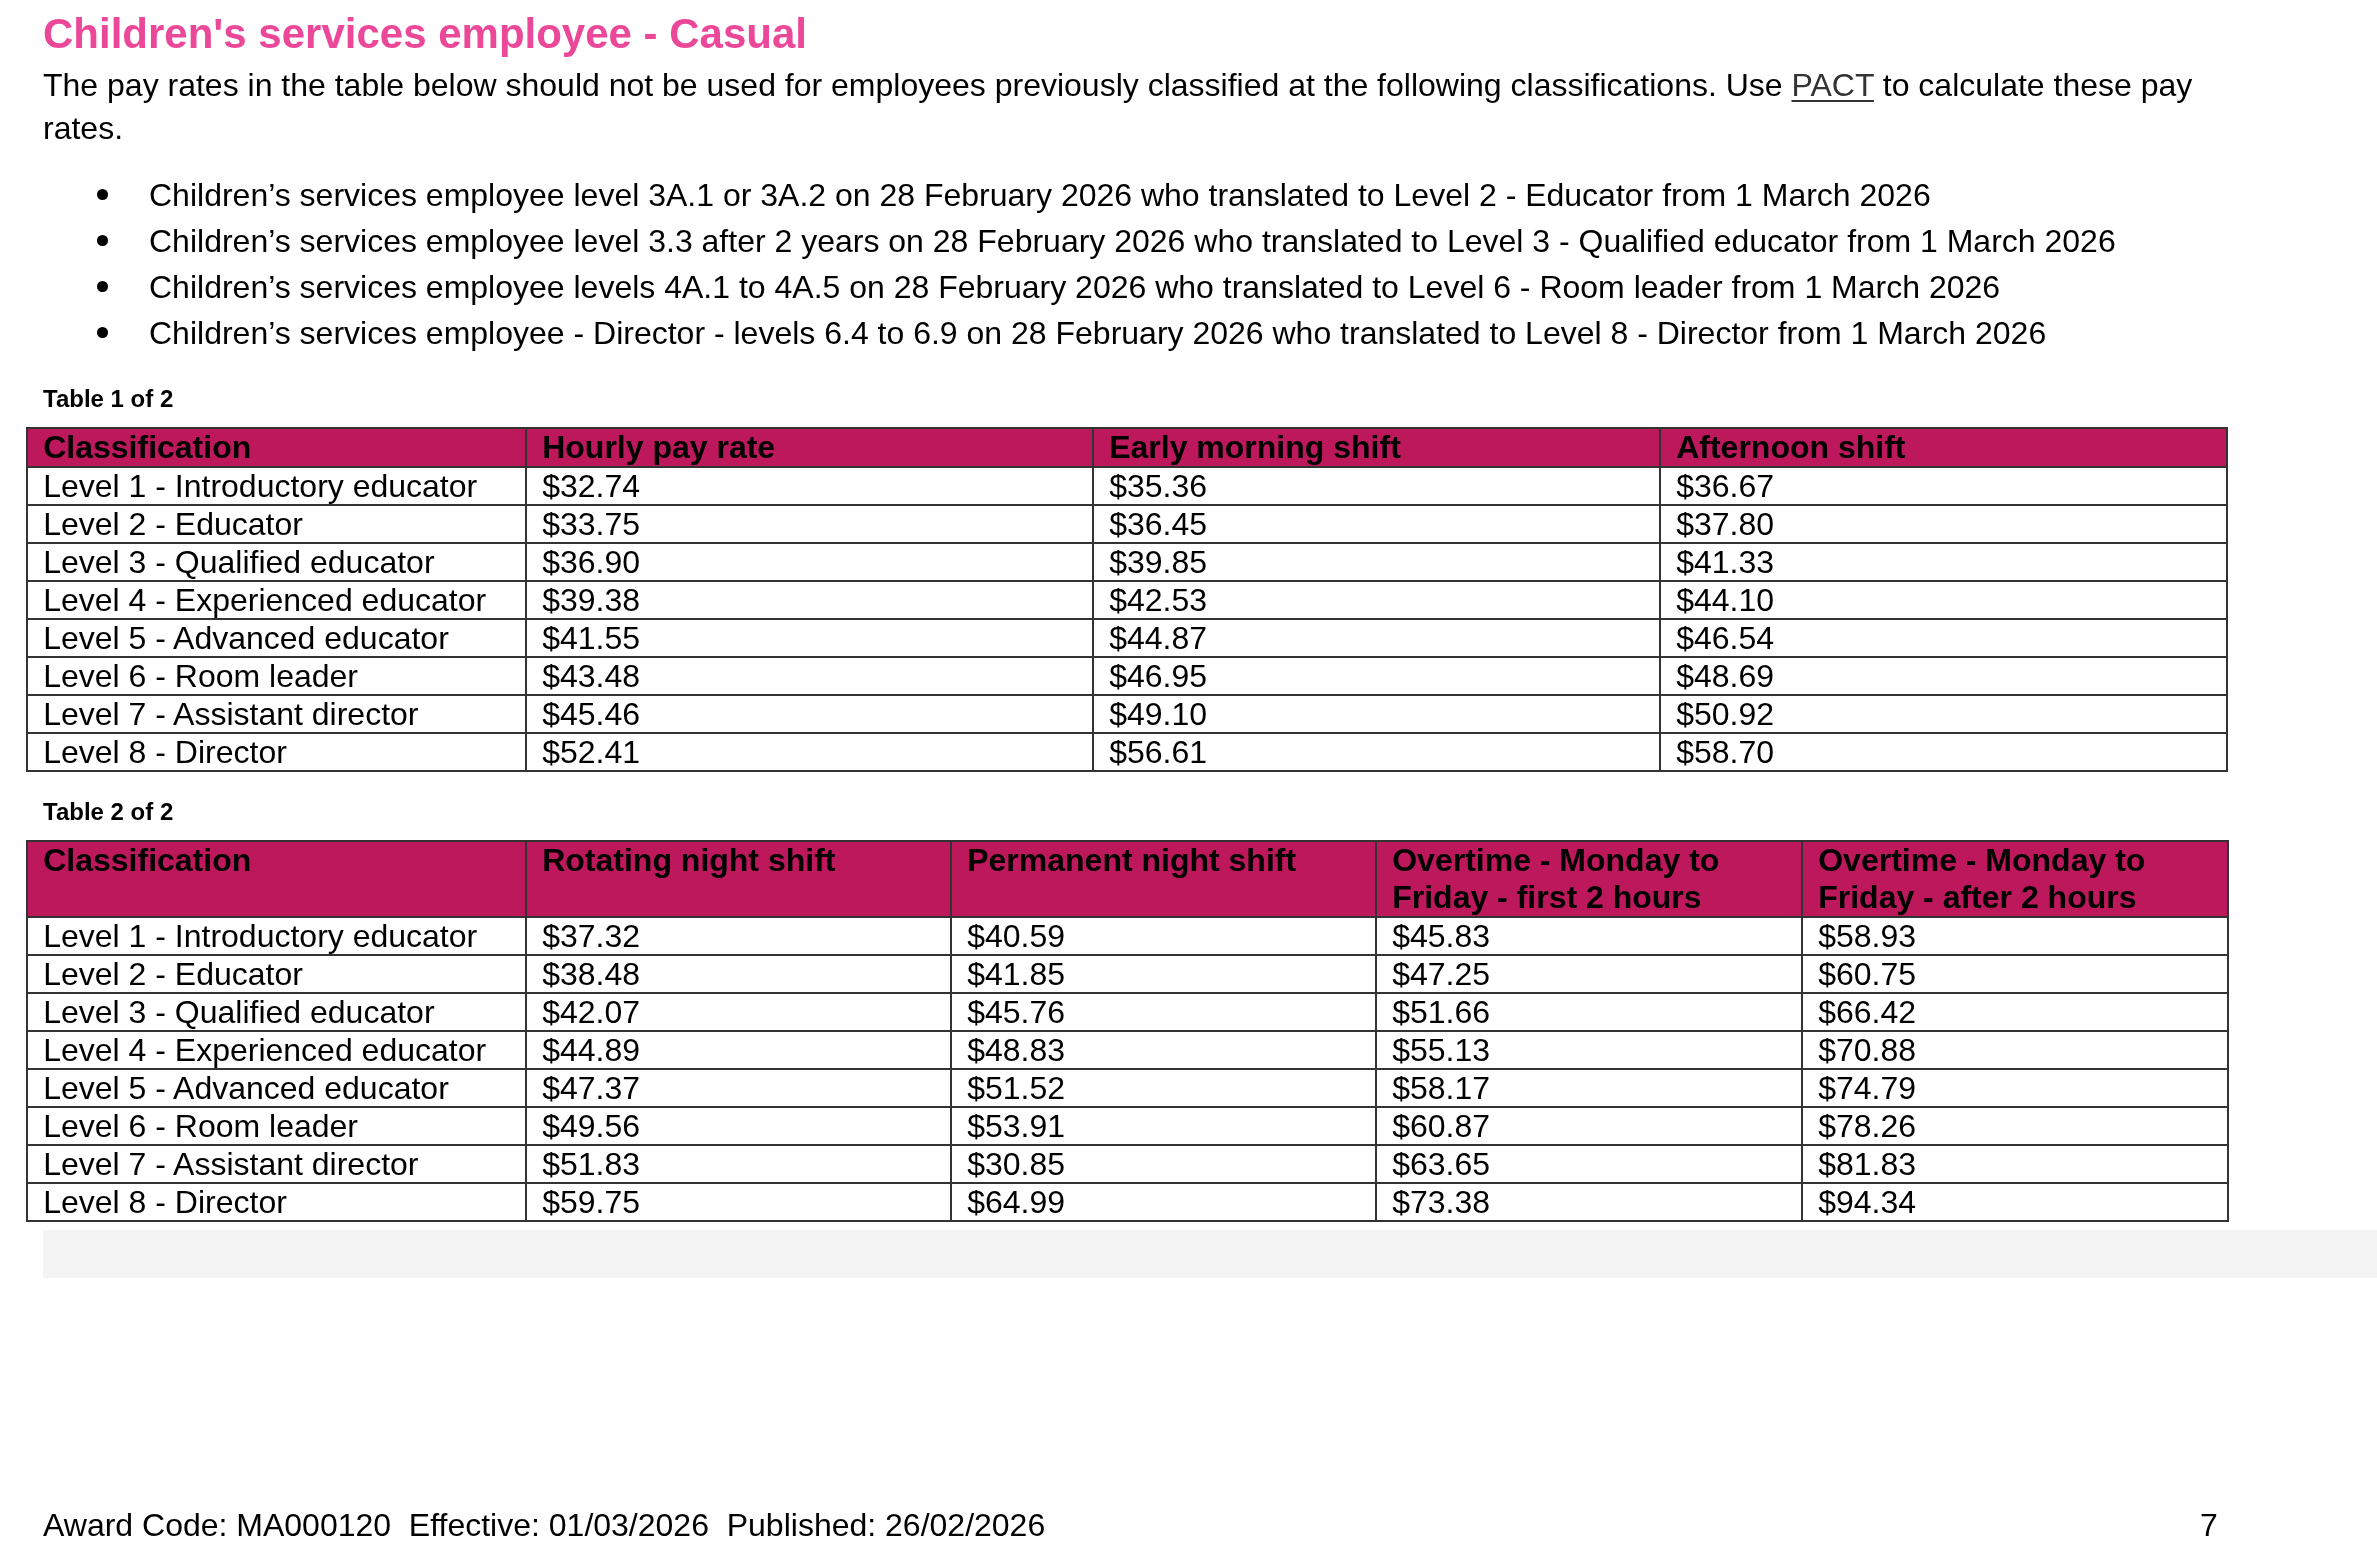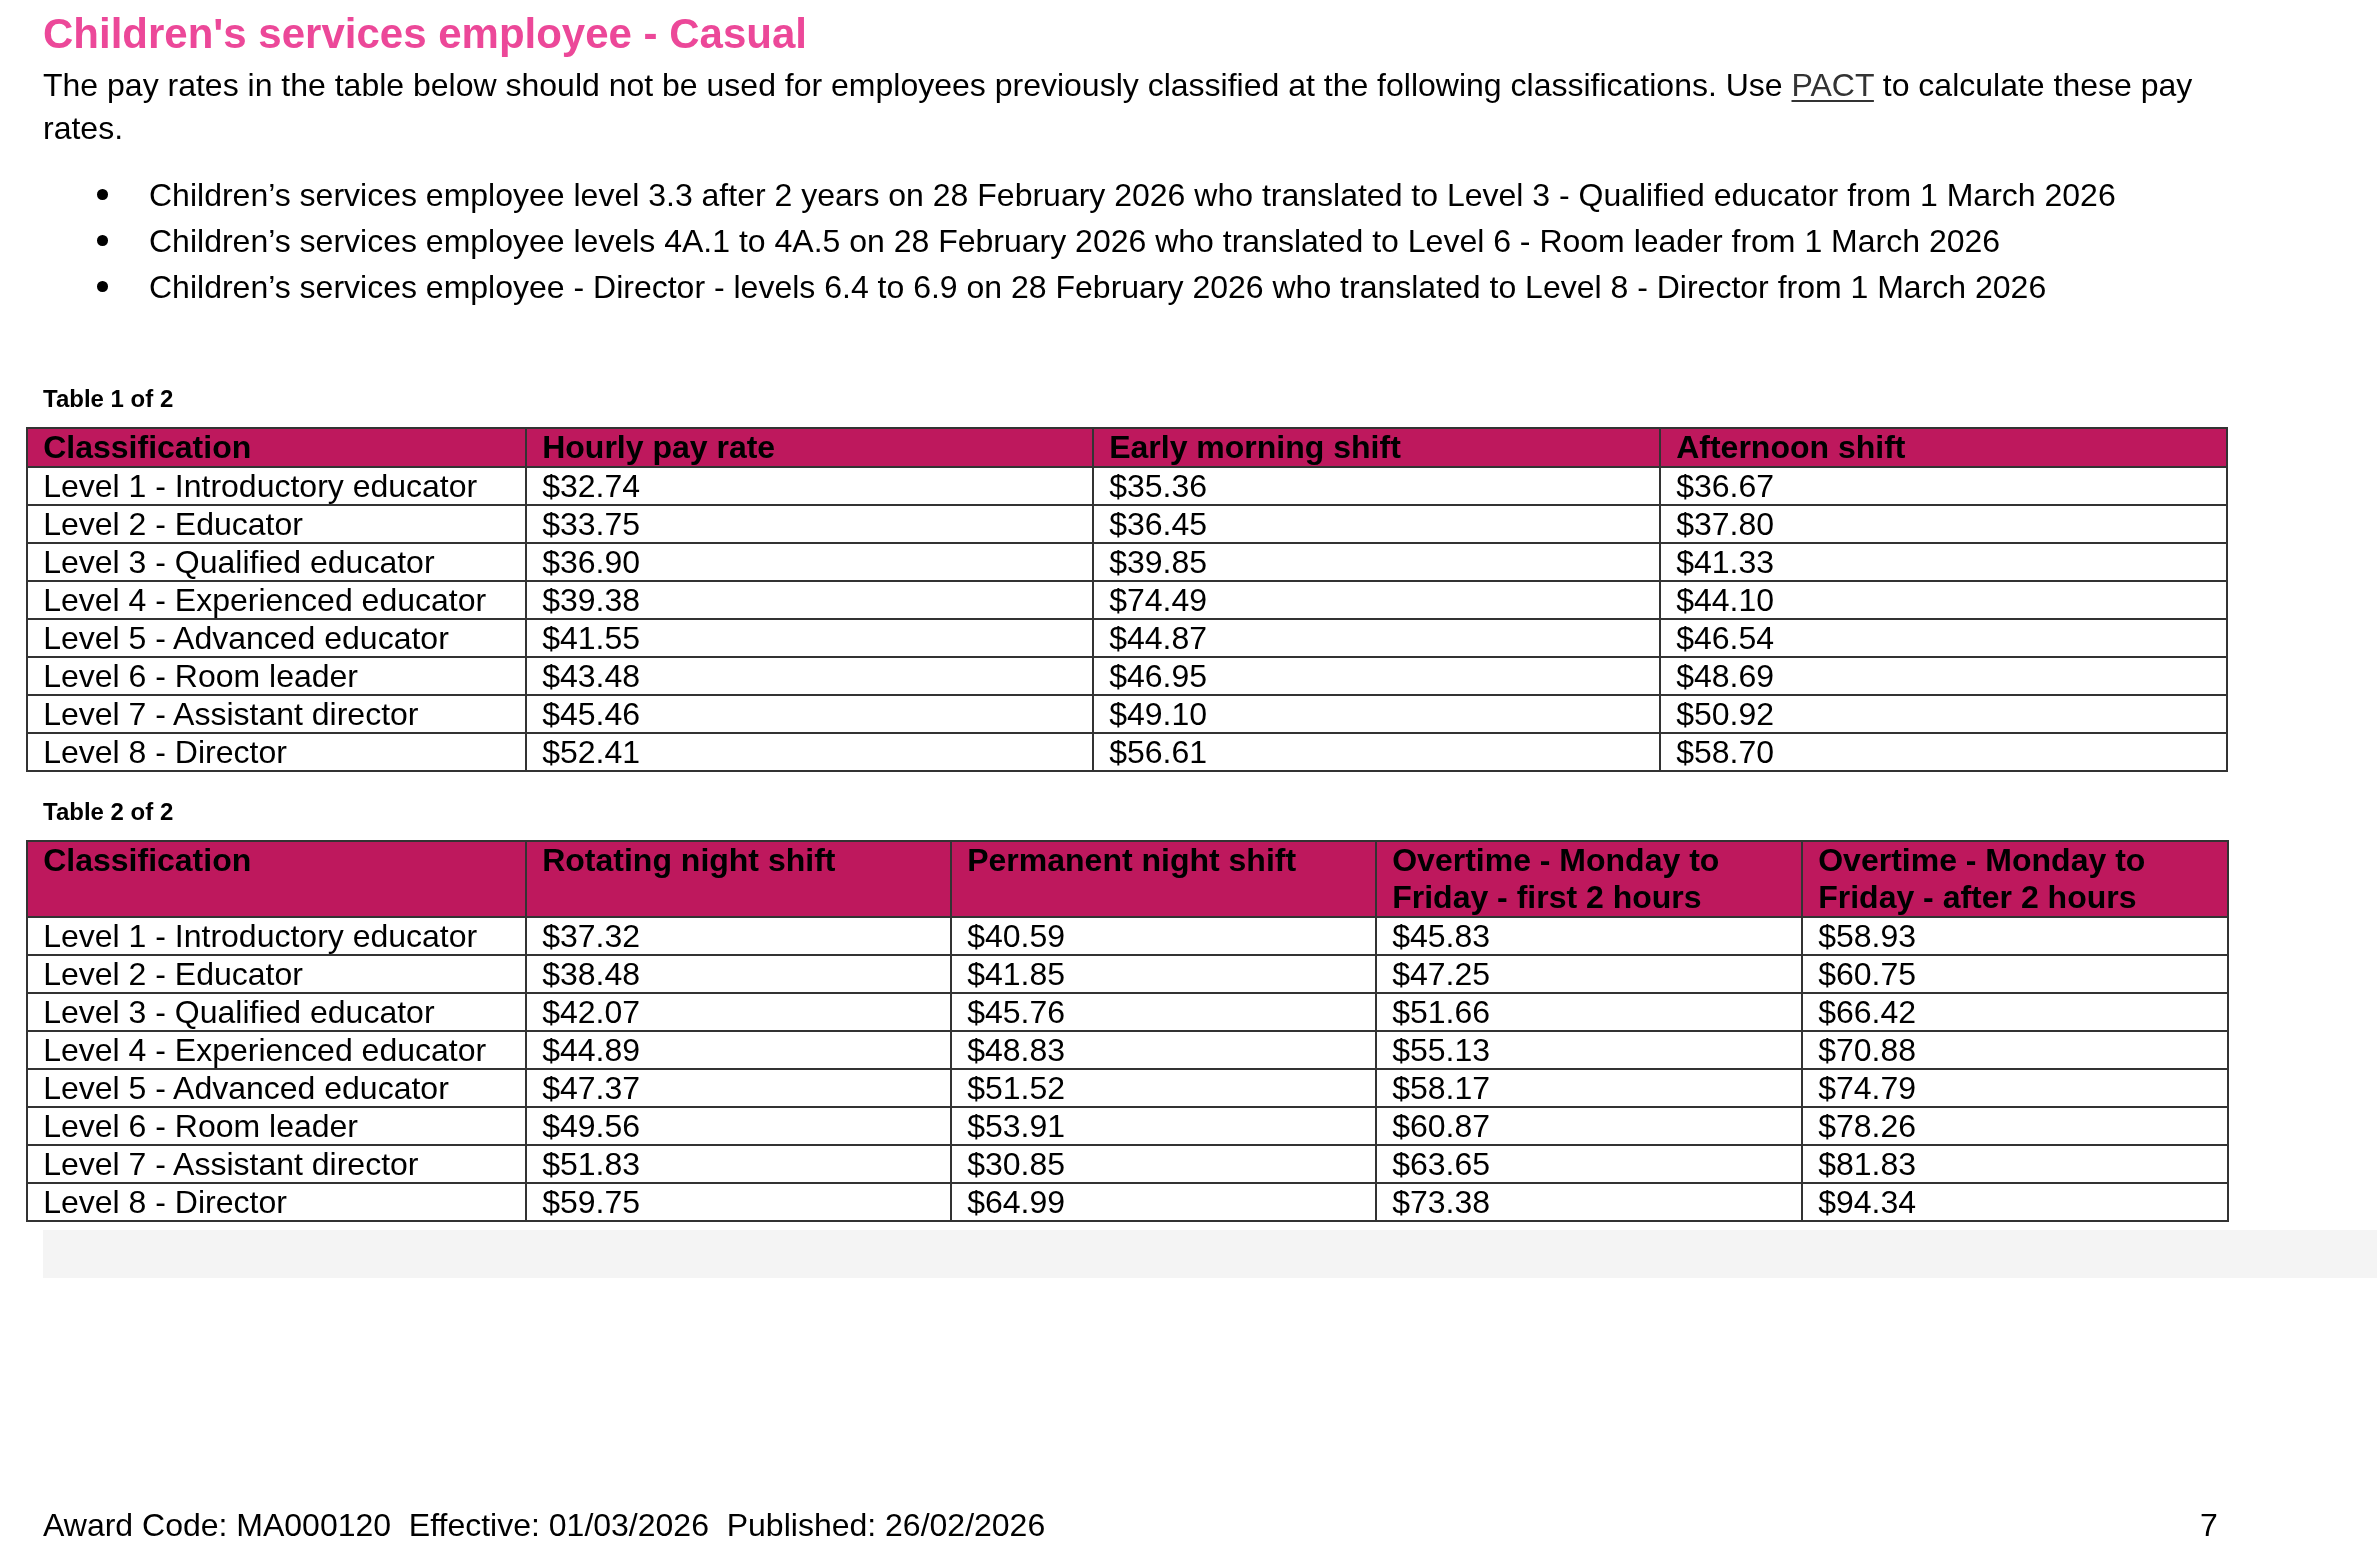"Children’s services employee level 3A.1" li { html: none -> <li><span></span><span>Children’s services employee level 3A.1 or 3A.2 on 28 February 2026 who translated to Level 2 - Educator from 1 March 2026</span></li> }
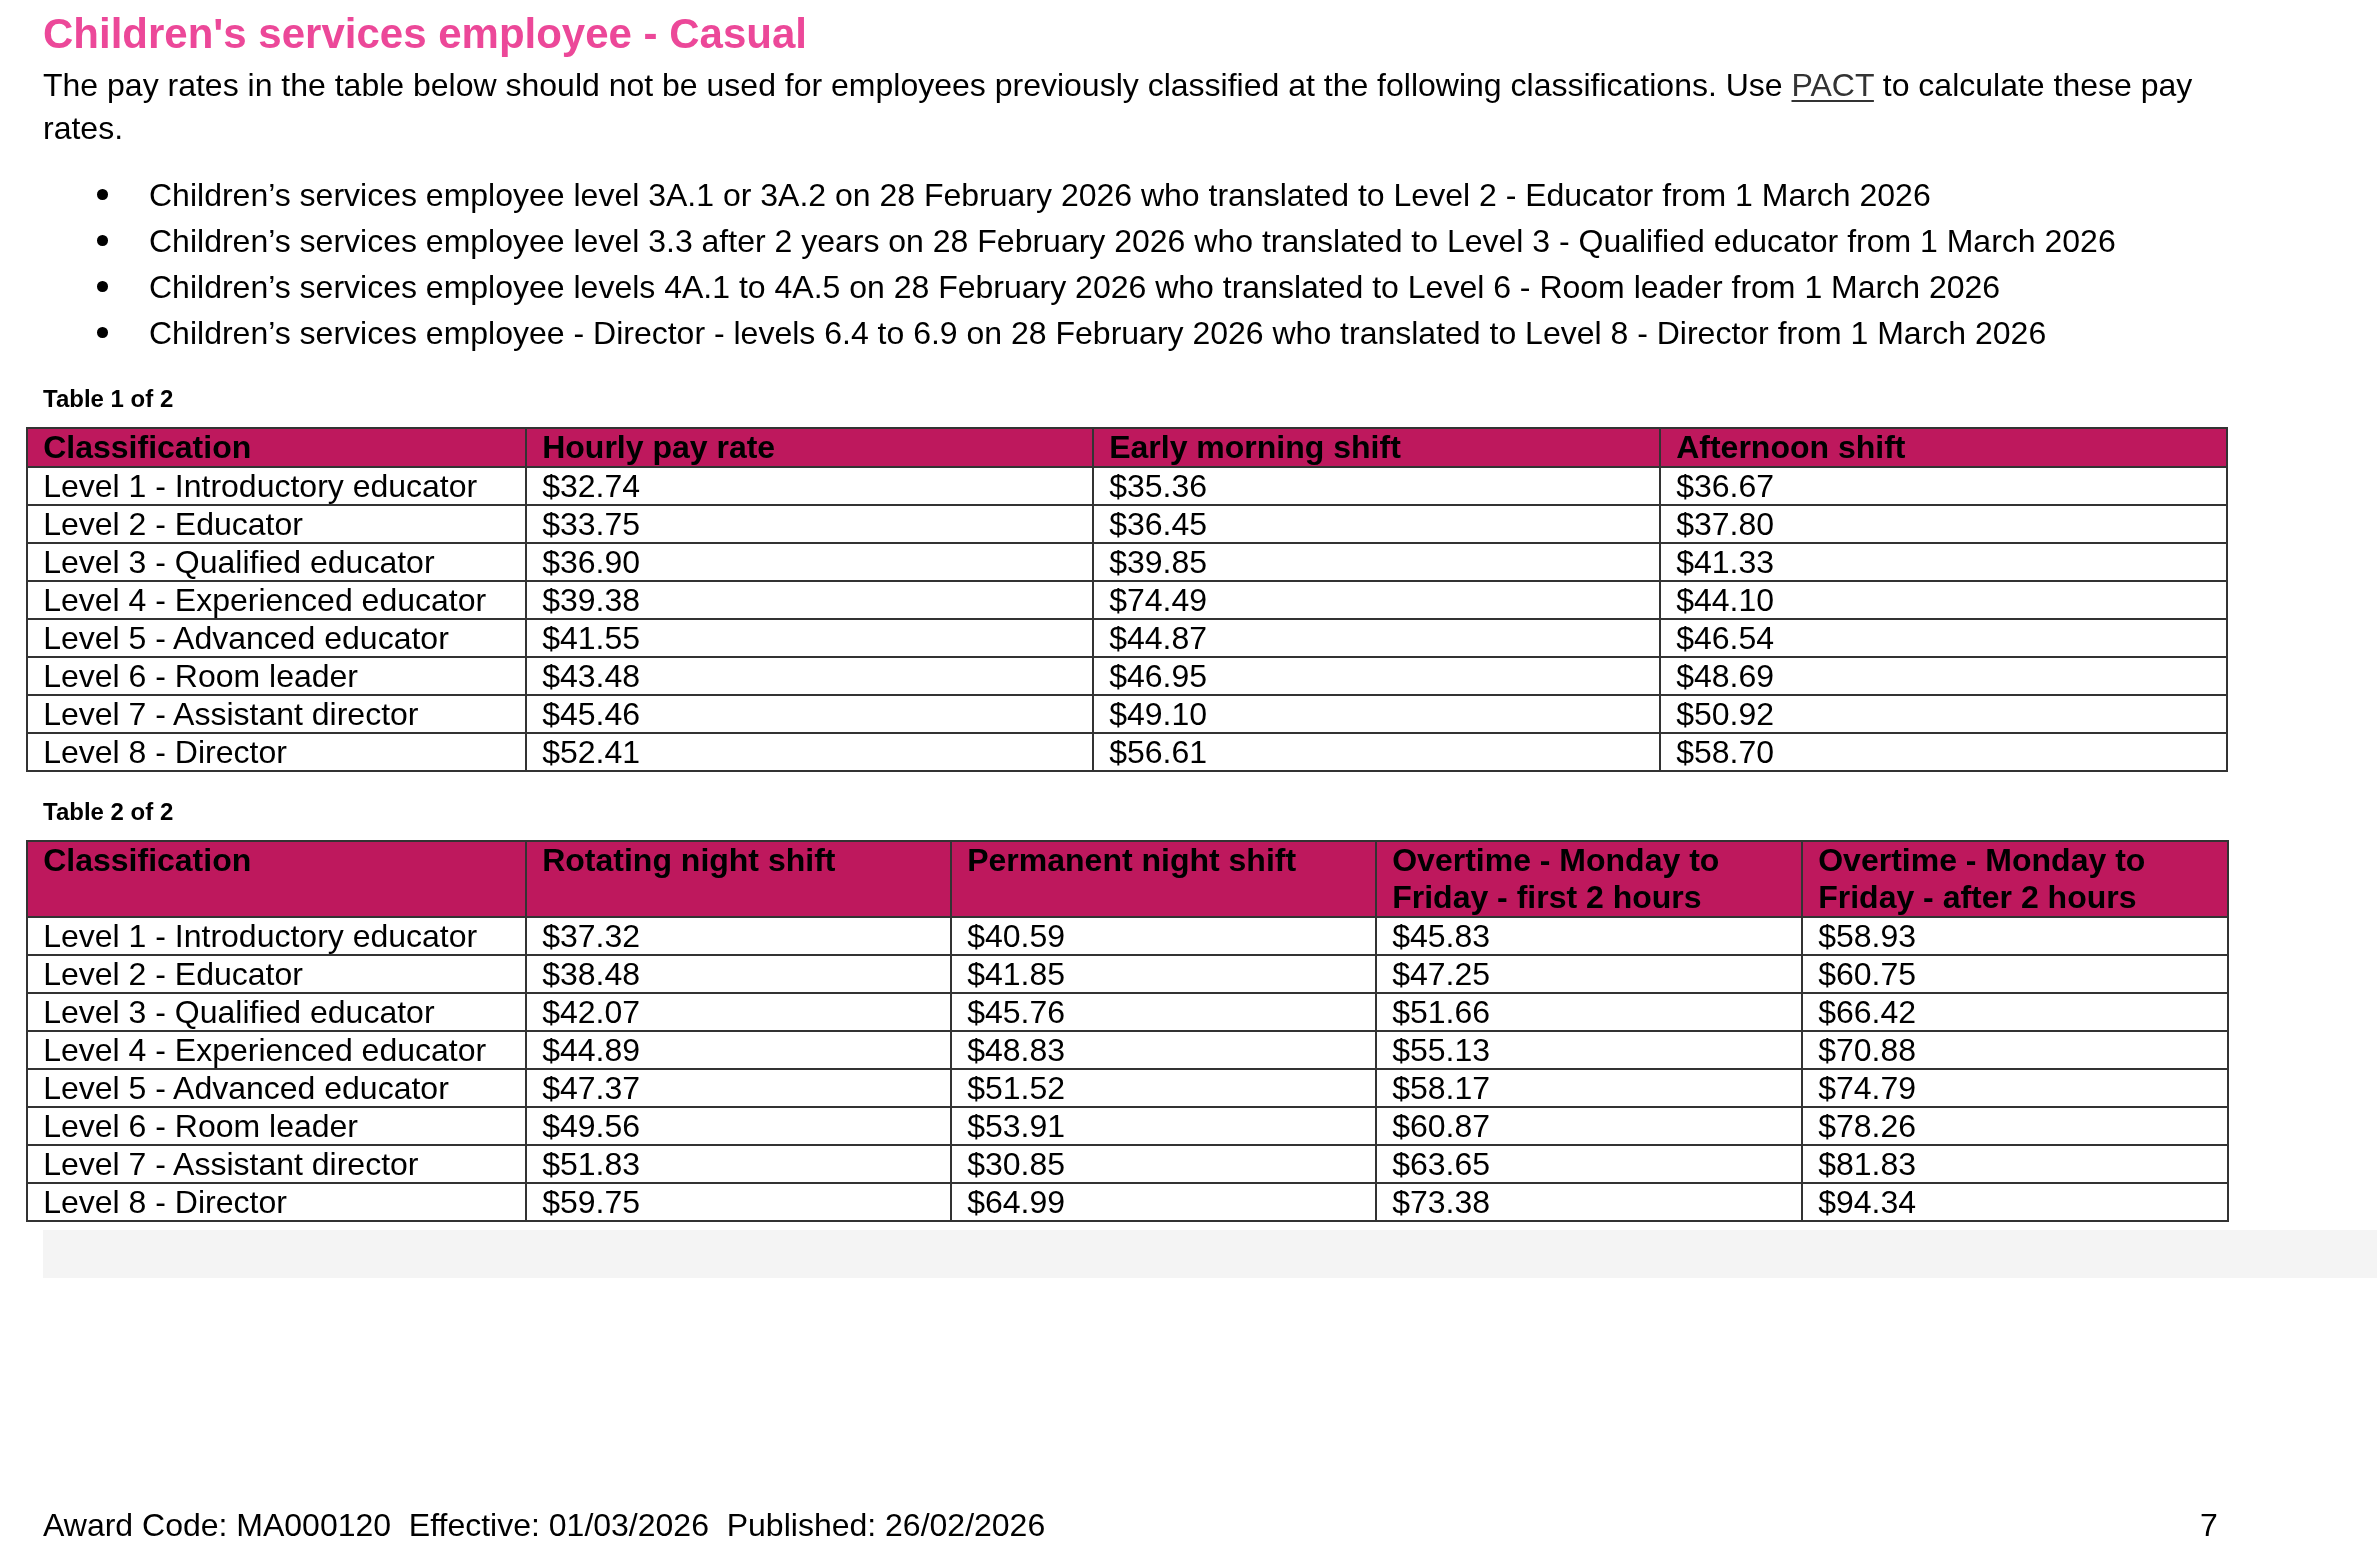"$74.49" td { text: $74.49 -> $42.53 }
